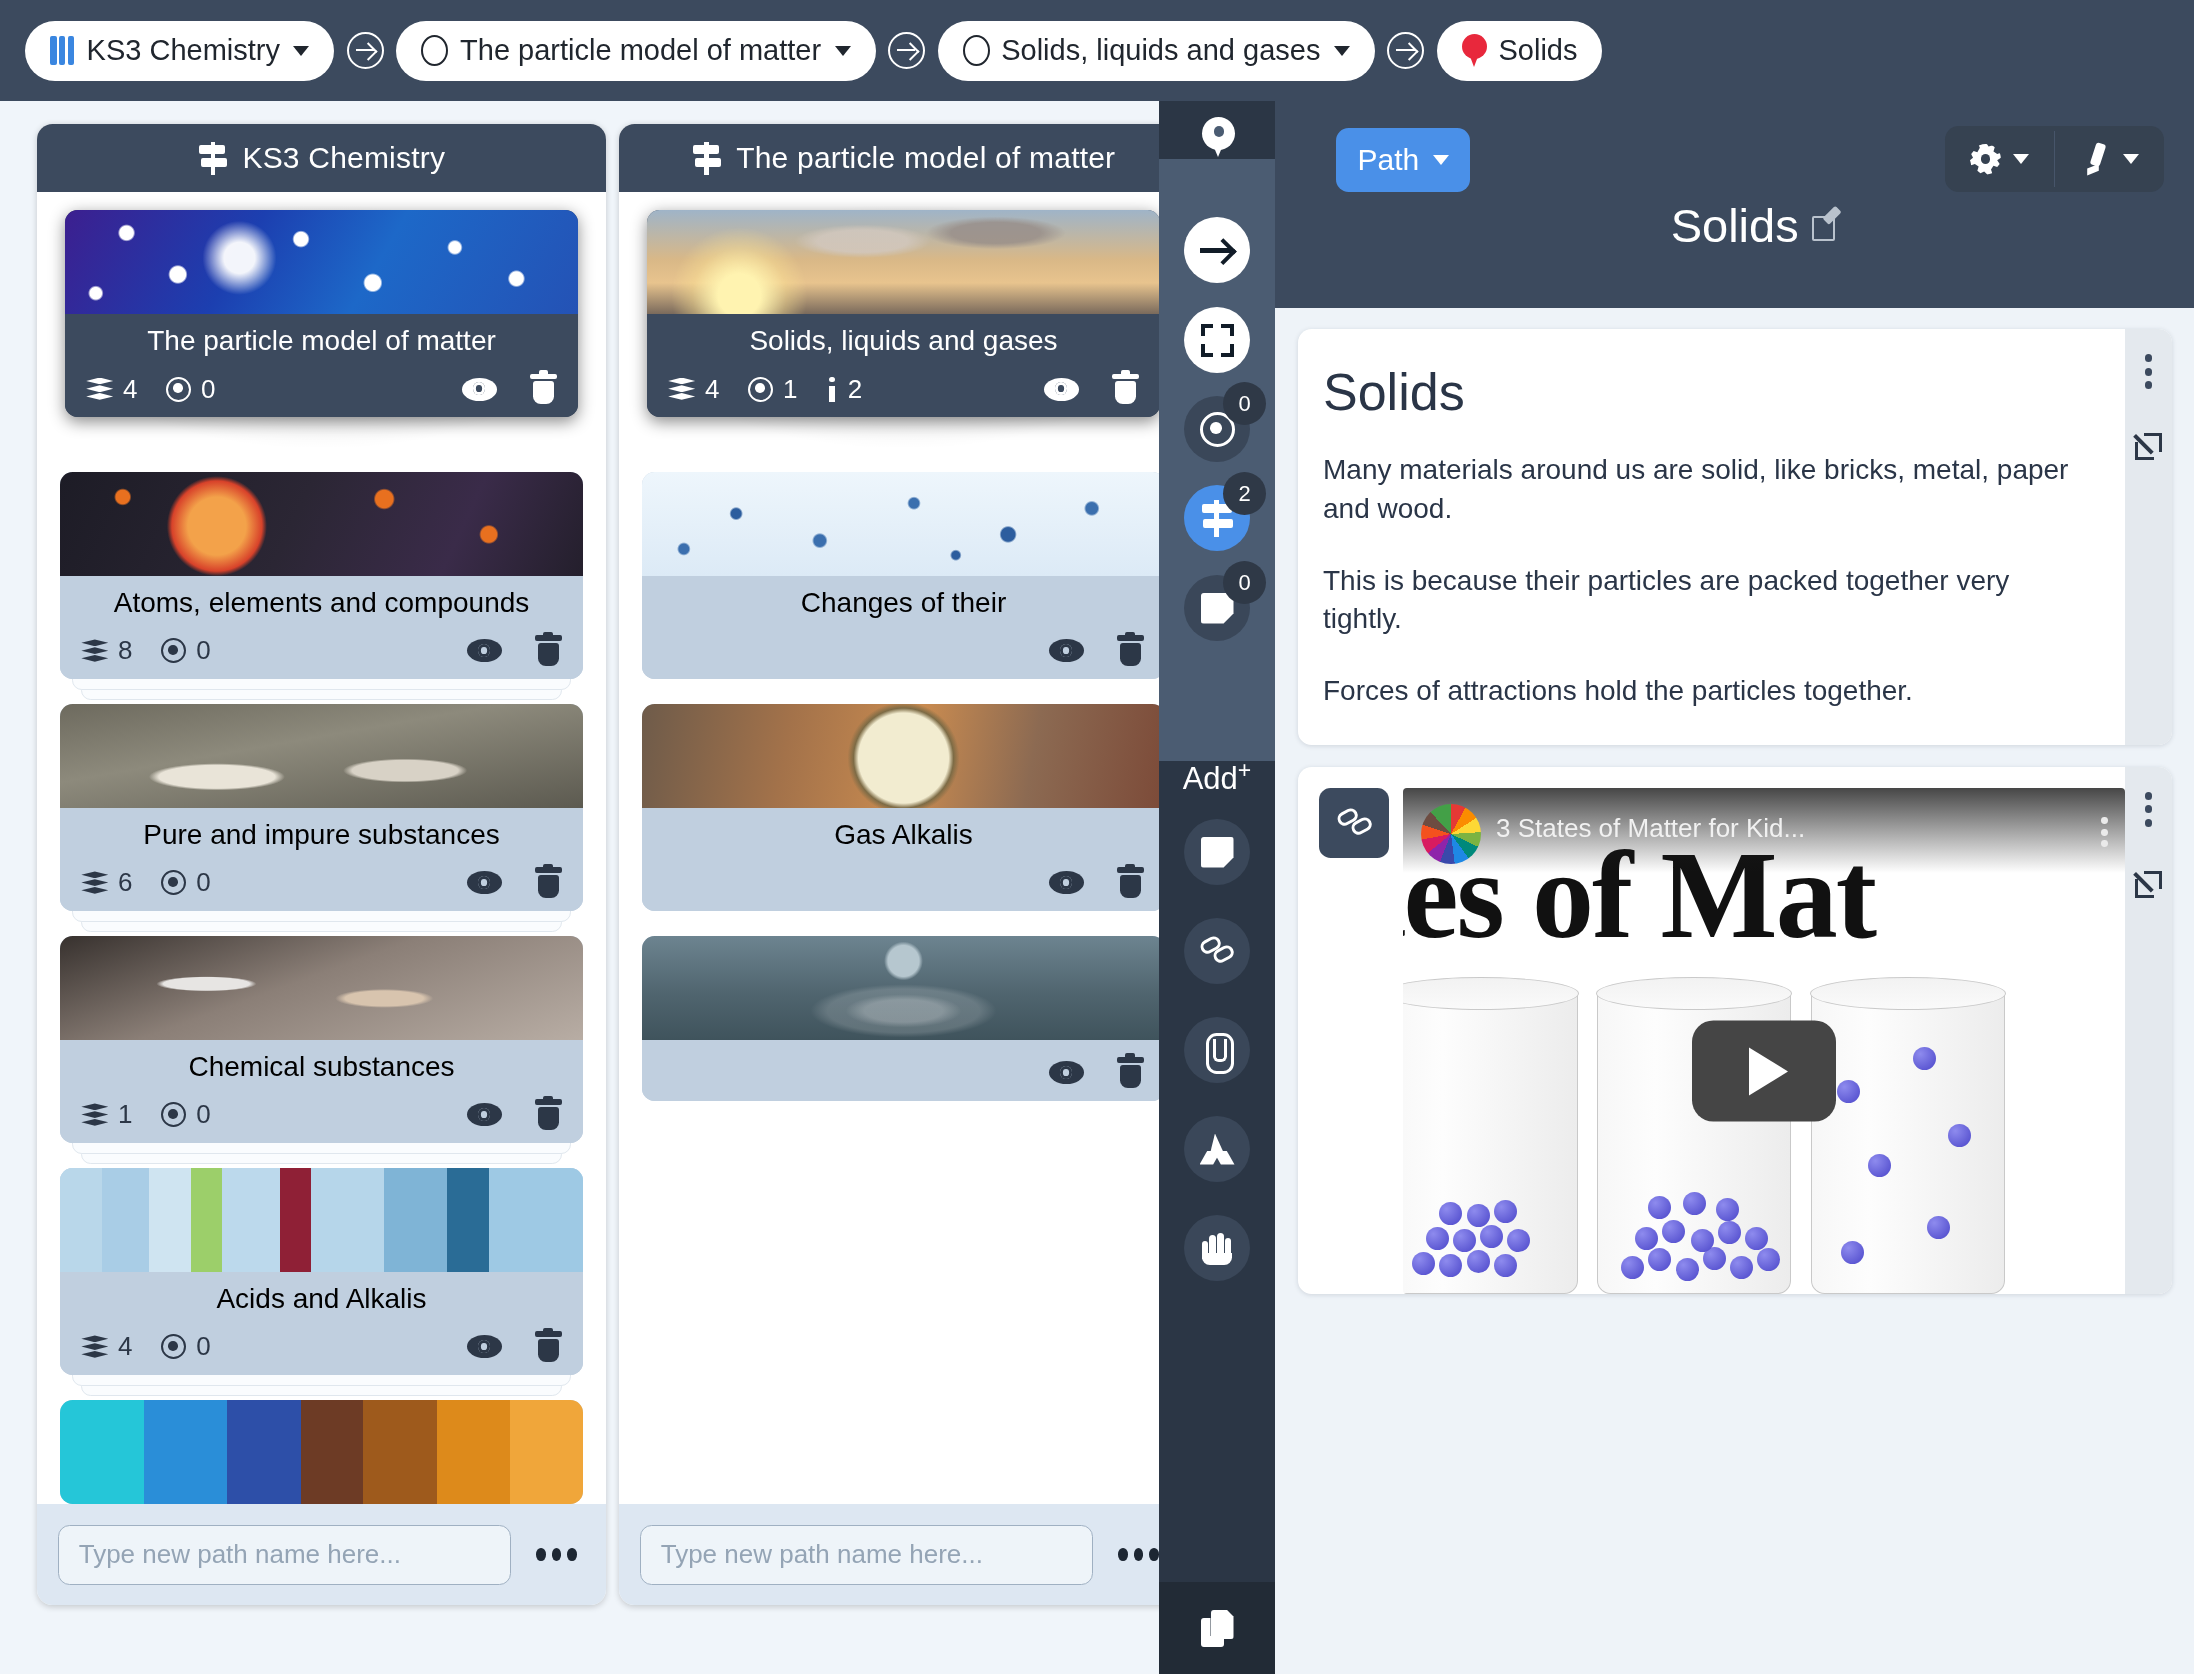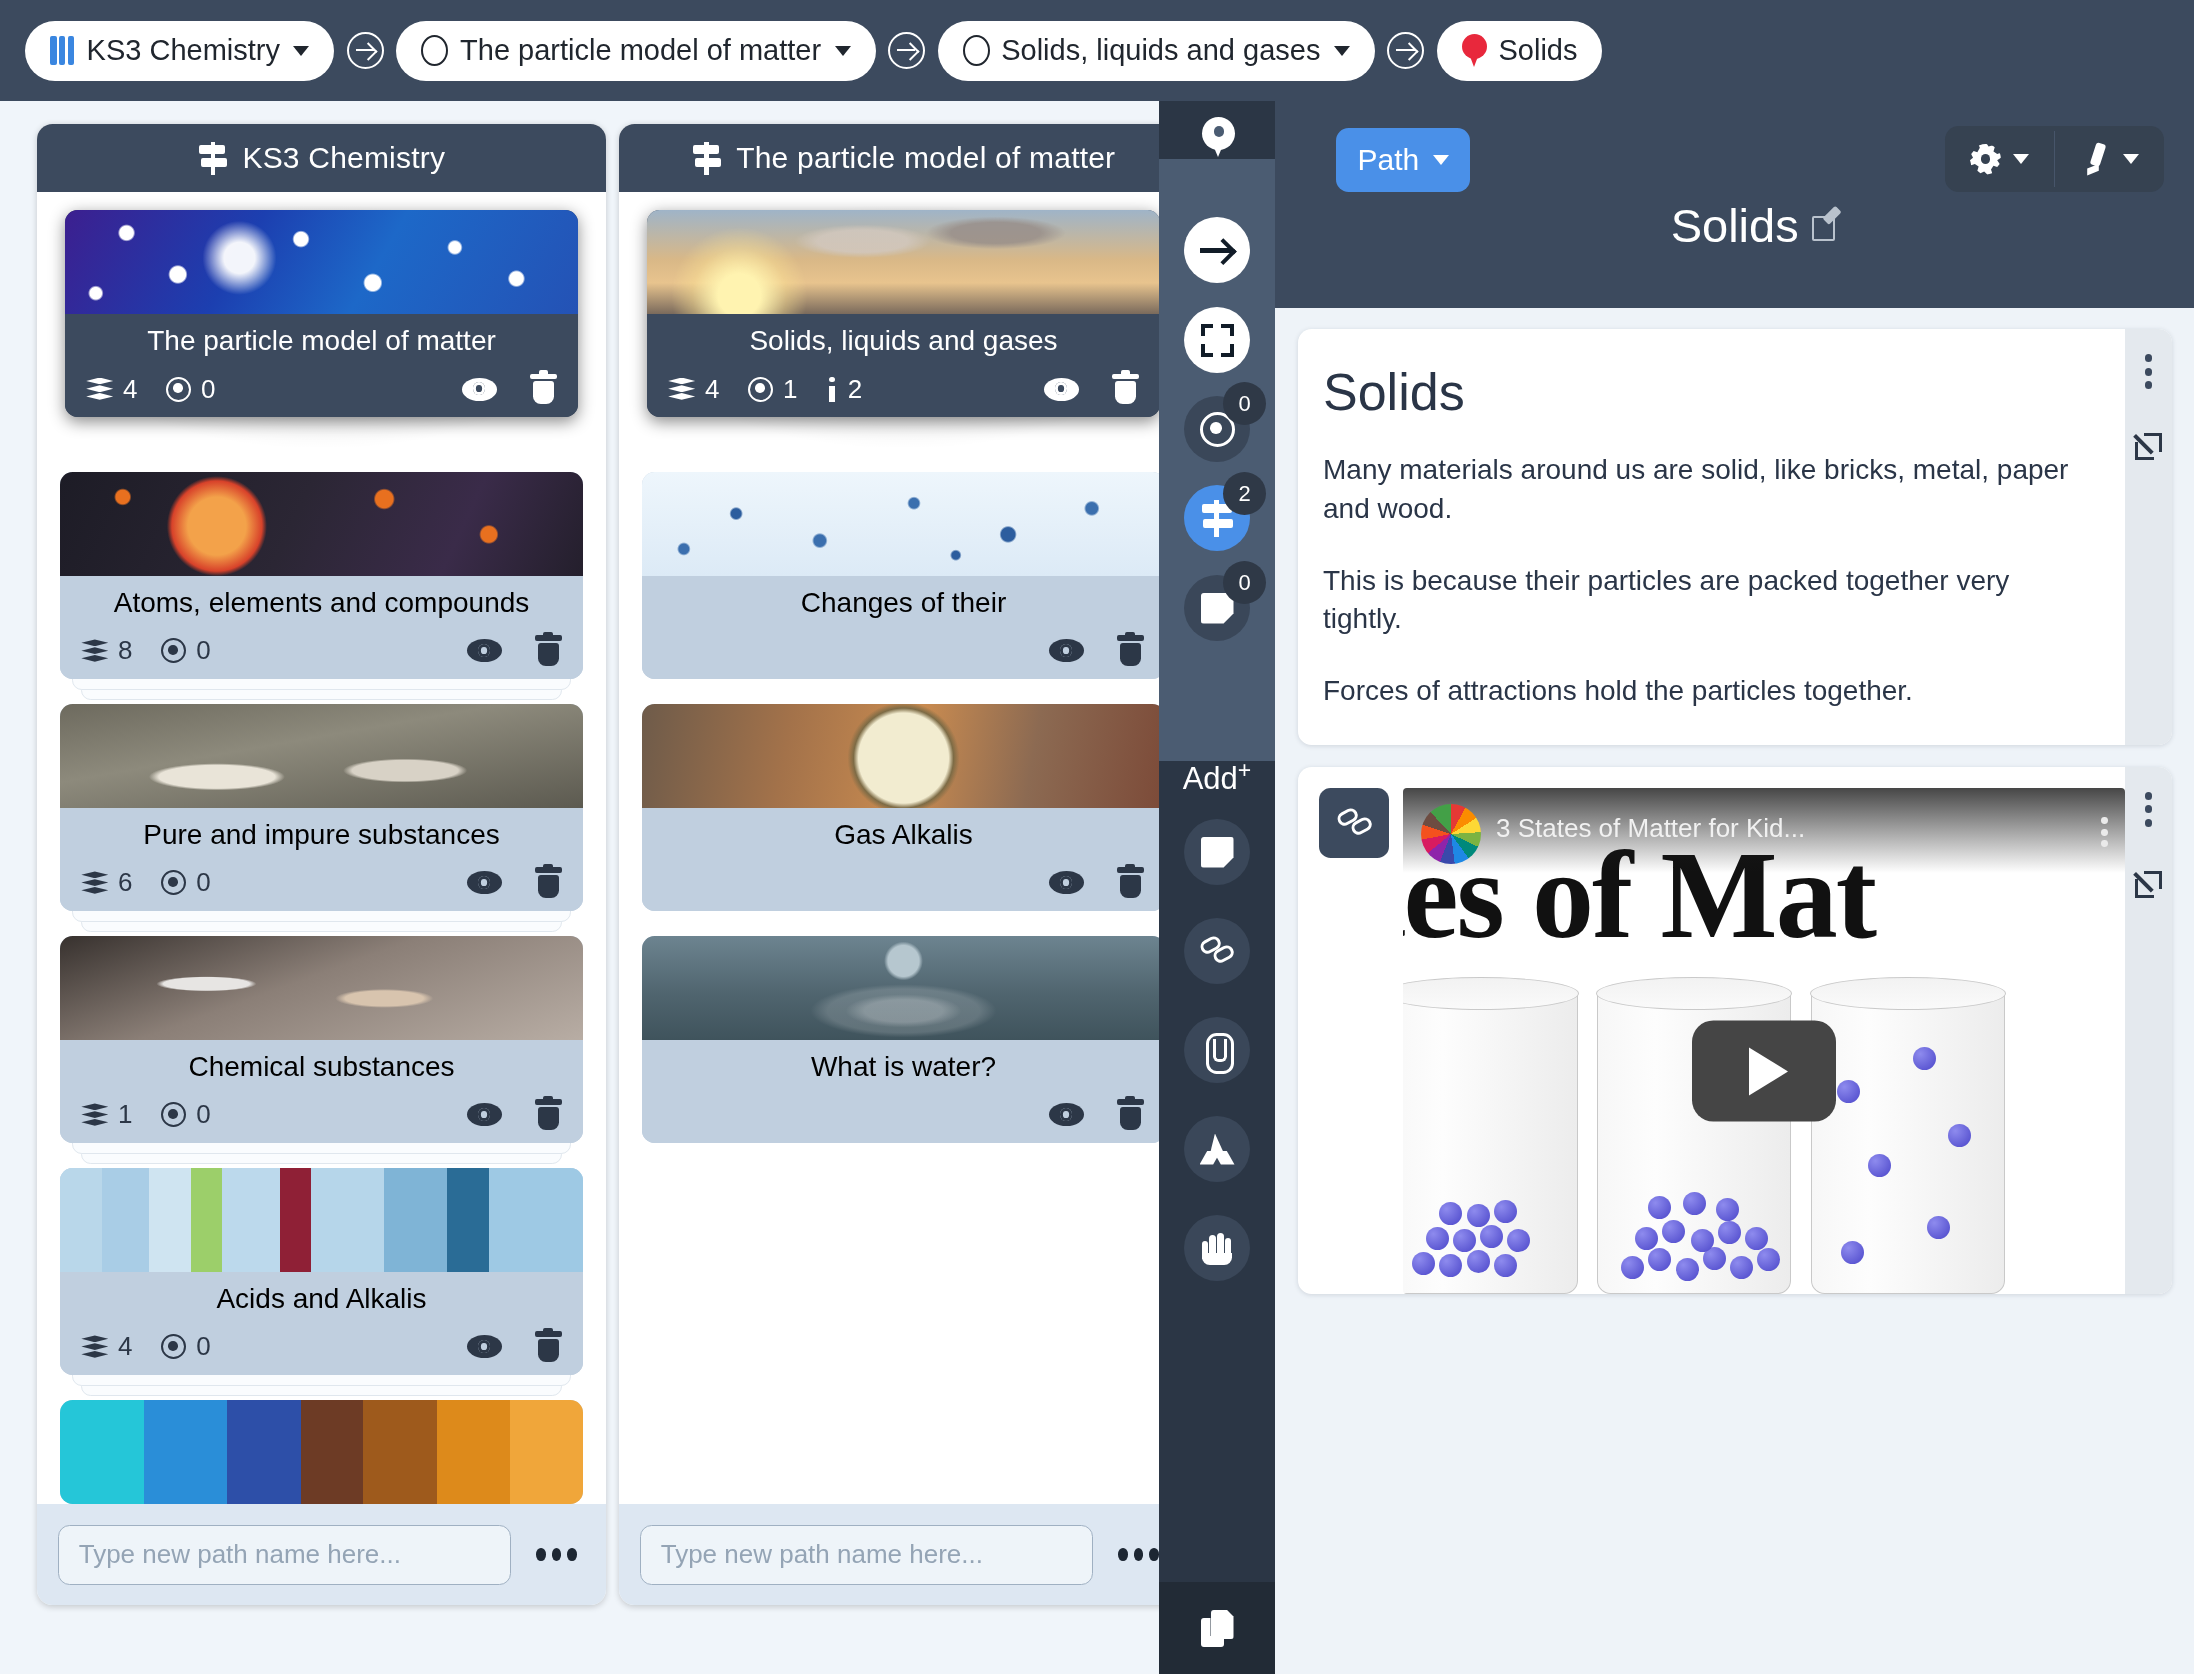"What is water?" div.card-title { html: <div>What is water?</div> -> none }
